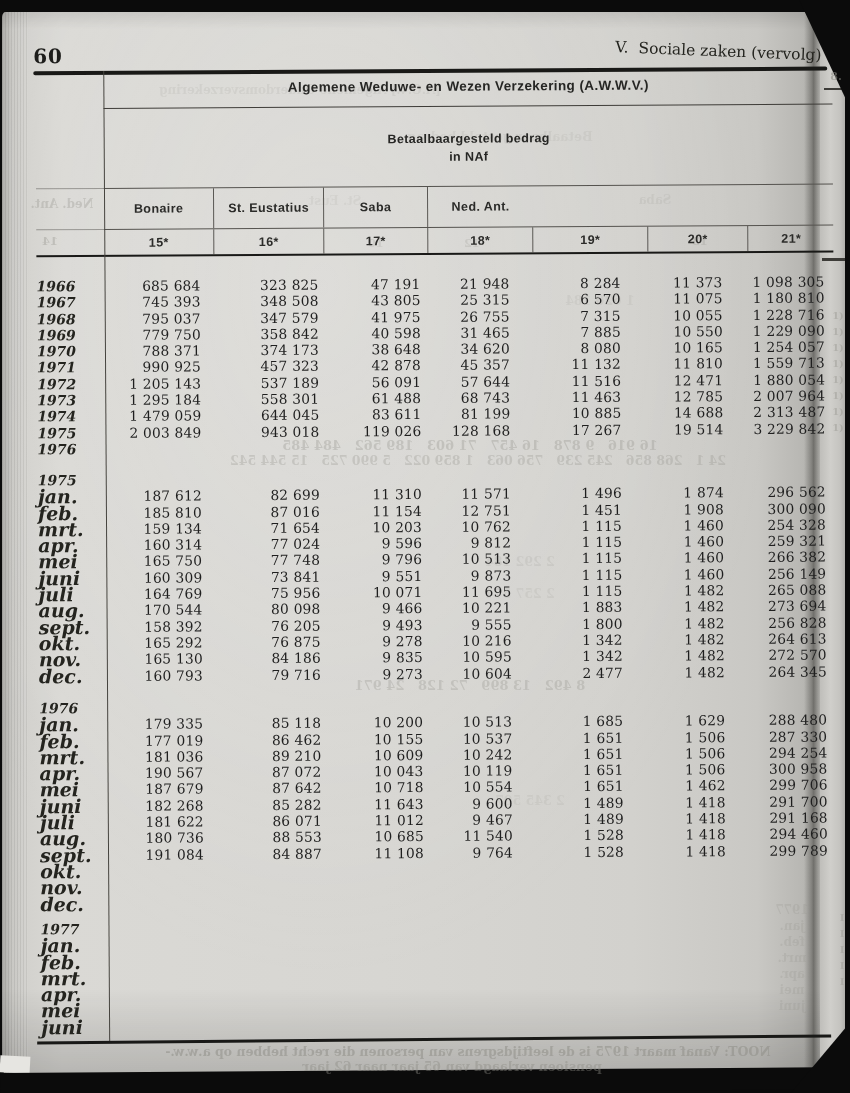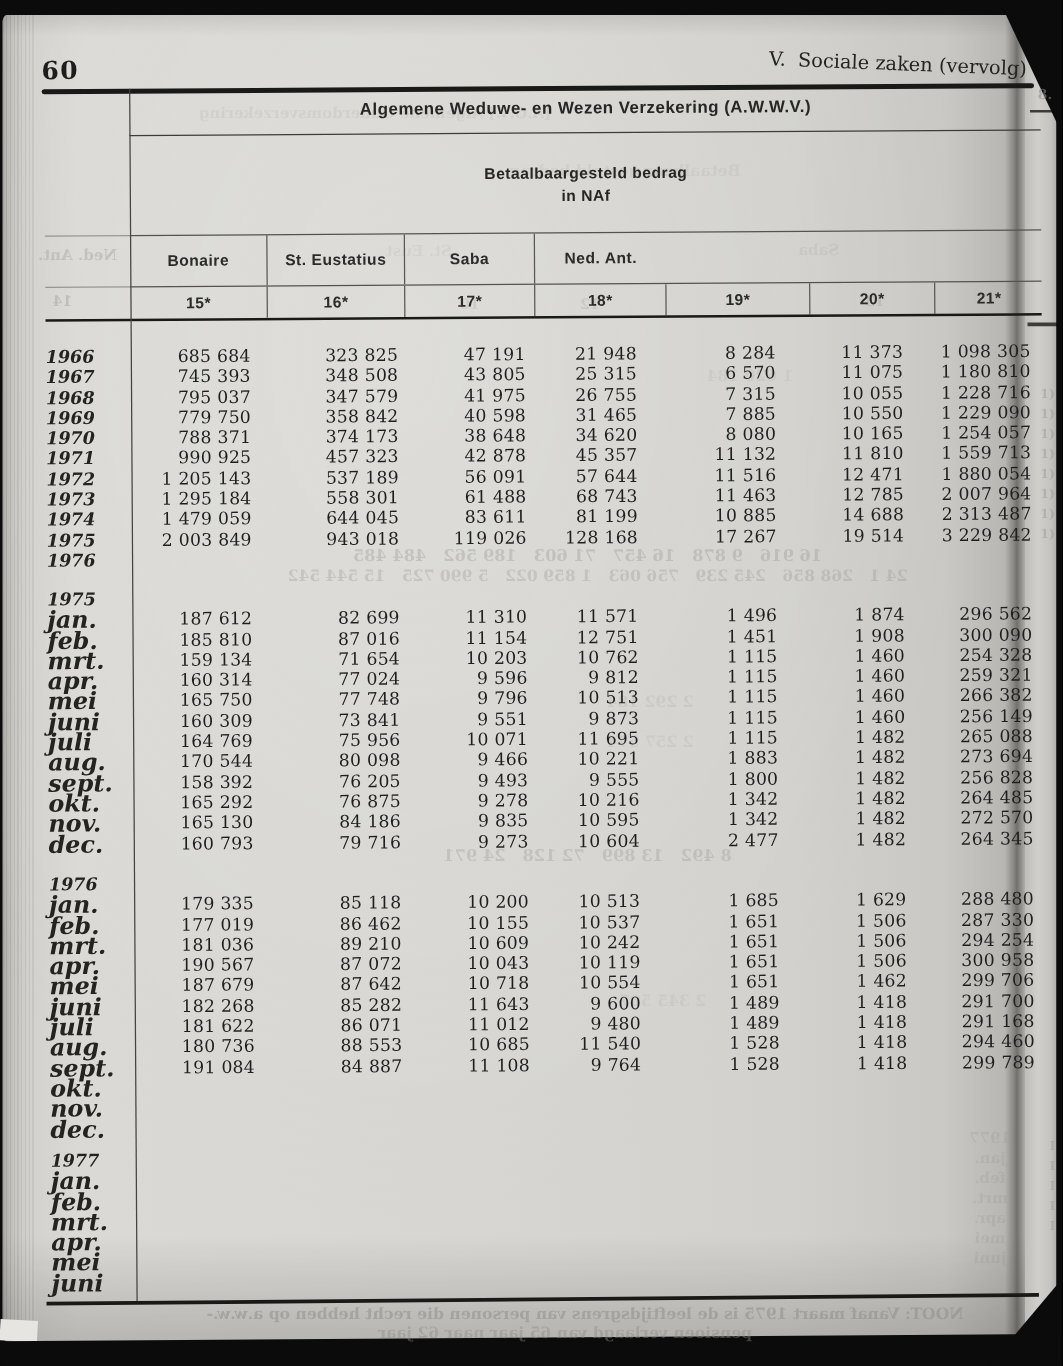"264 485" span.v { text: 264 485 -> 264 613 }
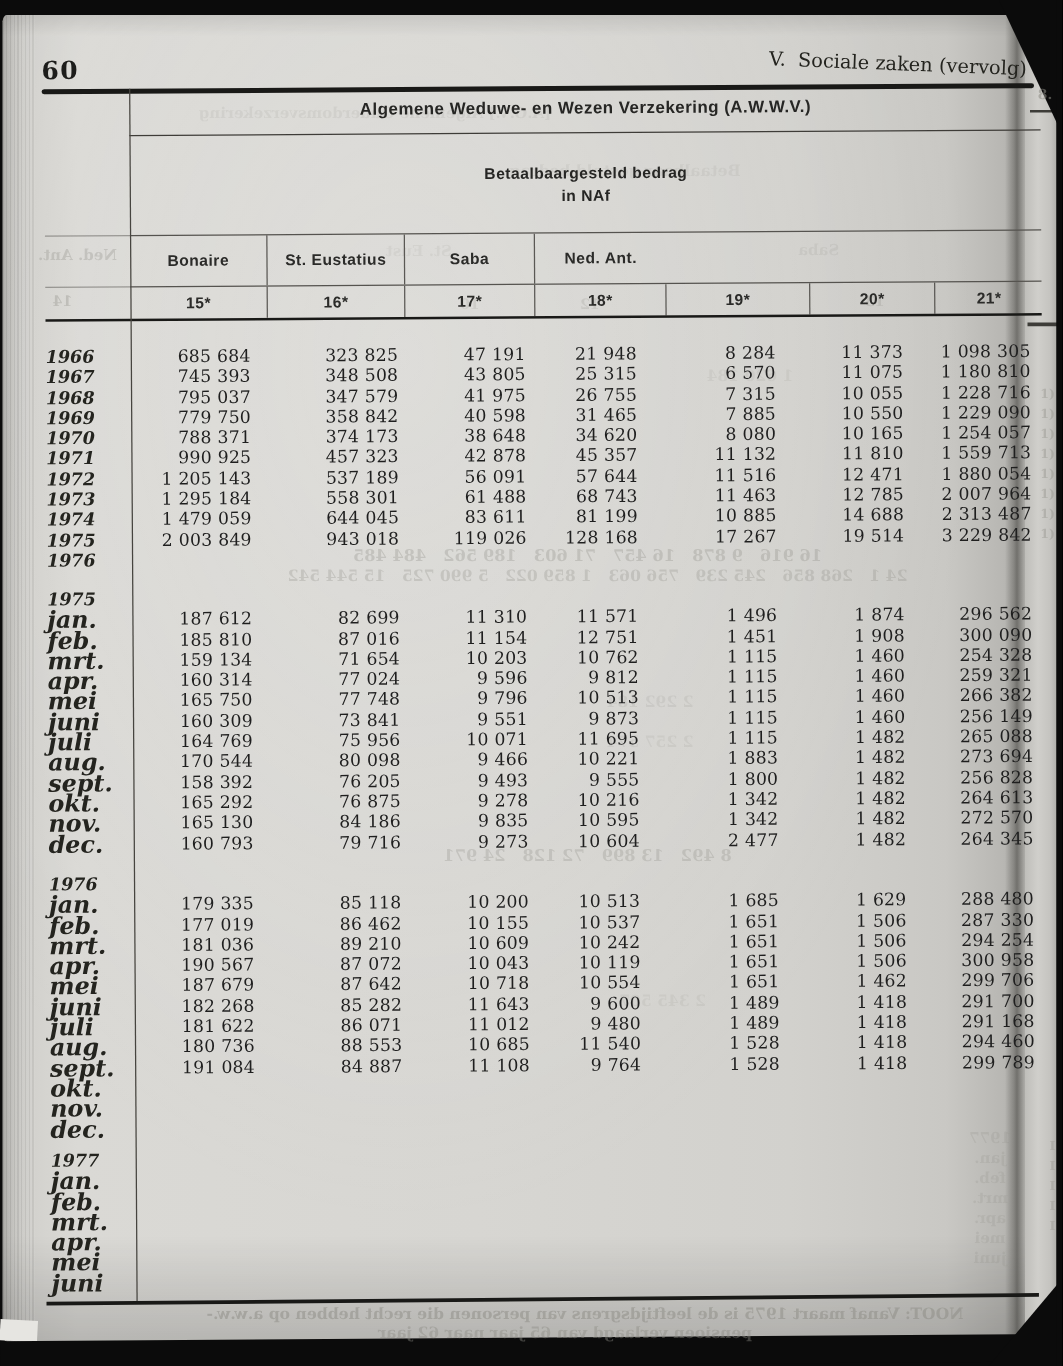"9 480" span.v { text: 9 480 -> 9 467 }
